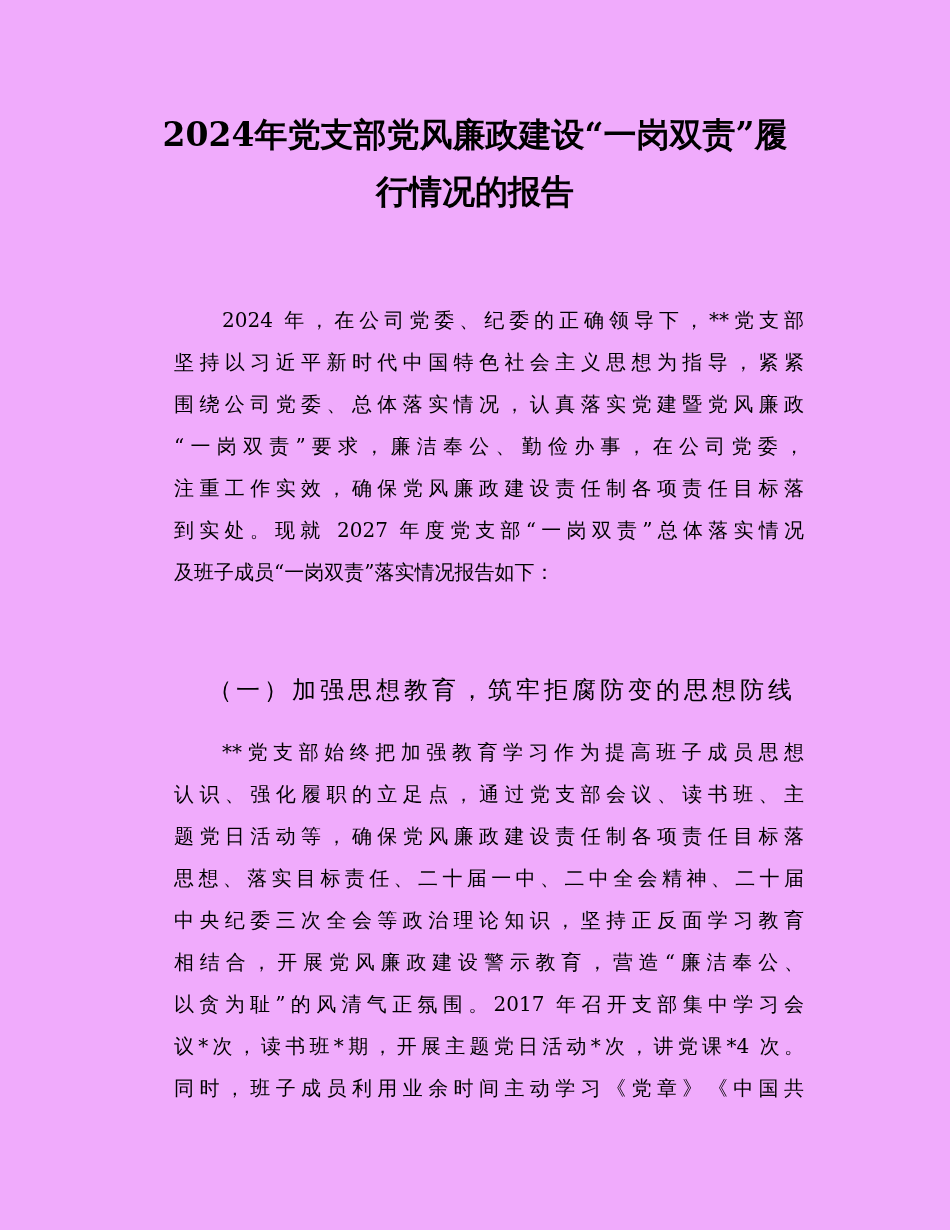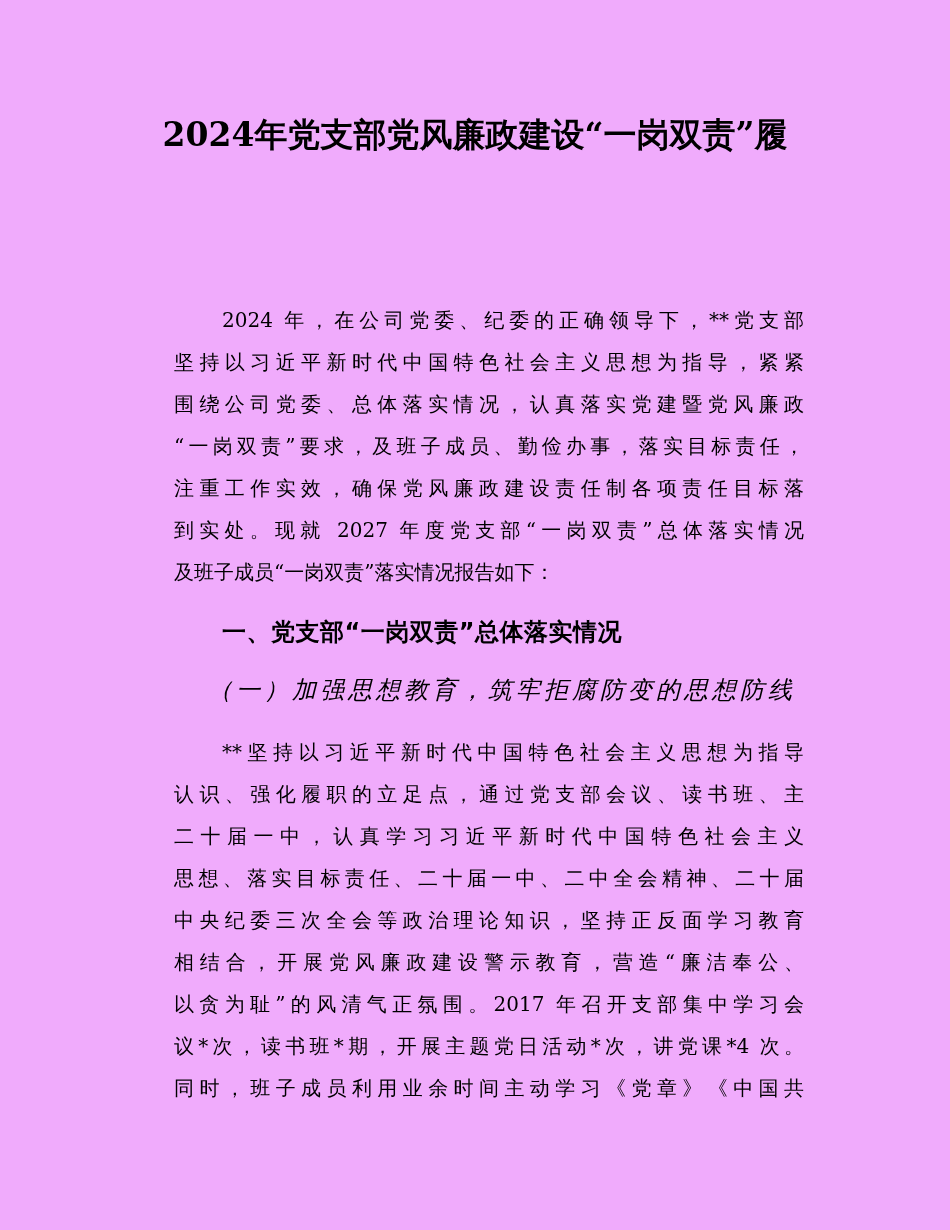"行情况的报告" div.title { html: none -> <div>行情况的报告</div> }
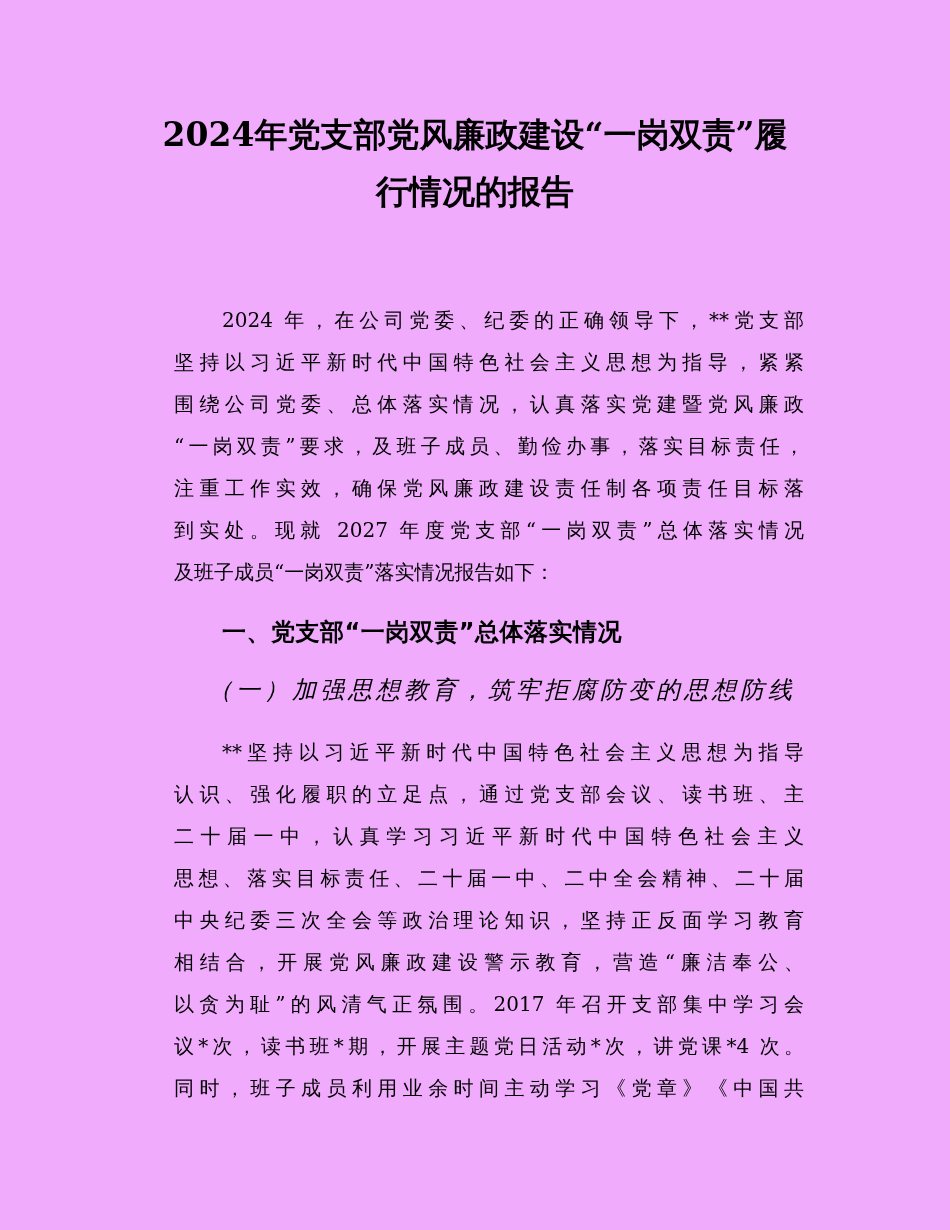"“一岗双责”要求，及班子成员、勤俭办事，落实目标责任，" div.line { text: 及班子成员、勤俭办事，落实目标责任 -> 廉洁奉公、勤俭办事，在公司党委 }
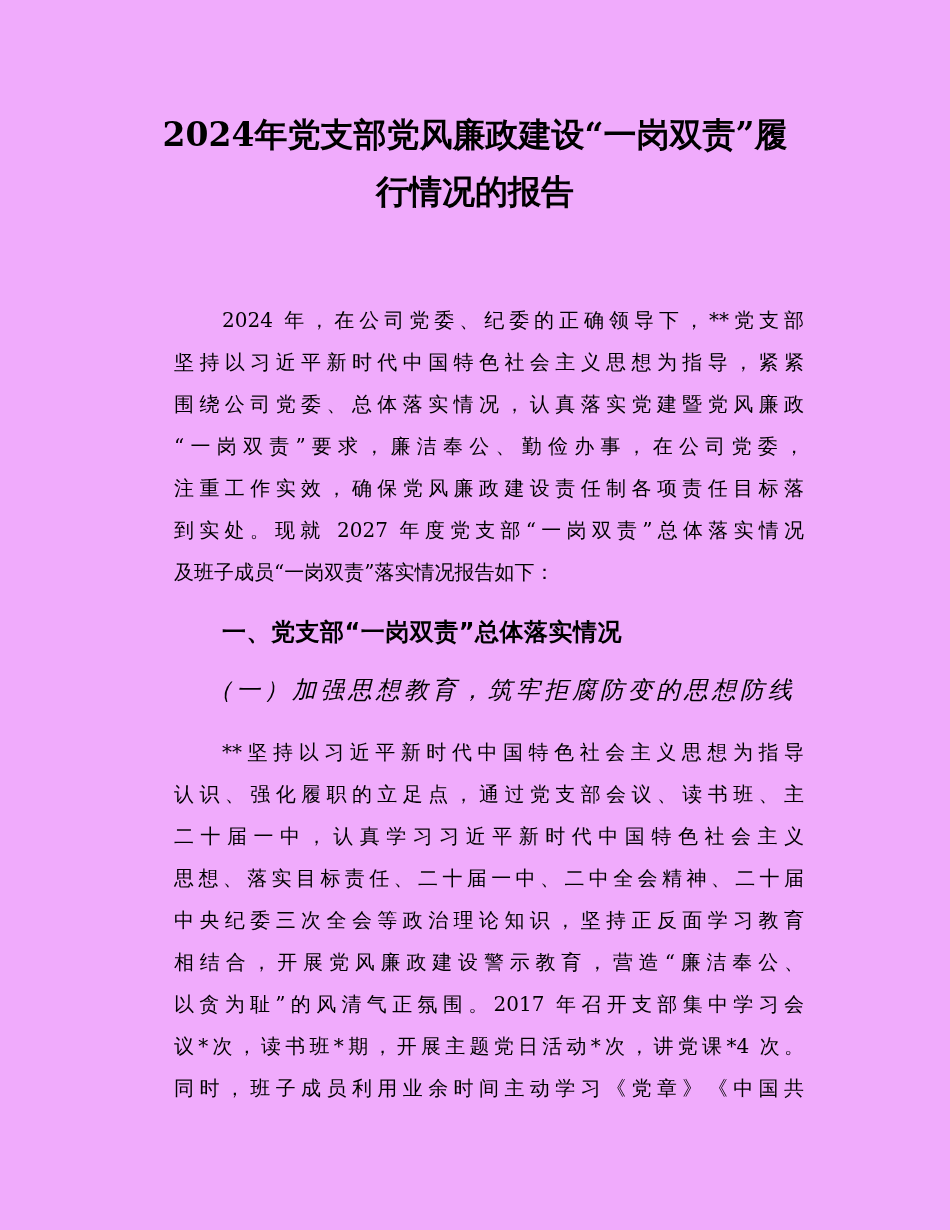"一、党支部“一岗双责”总体落实情况" div.heading1 { html: <div>一、党支部“一岗双责”总体落实情况</div> -> none }
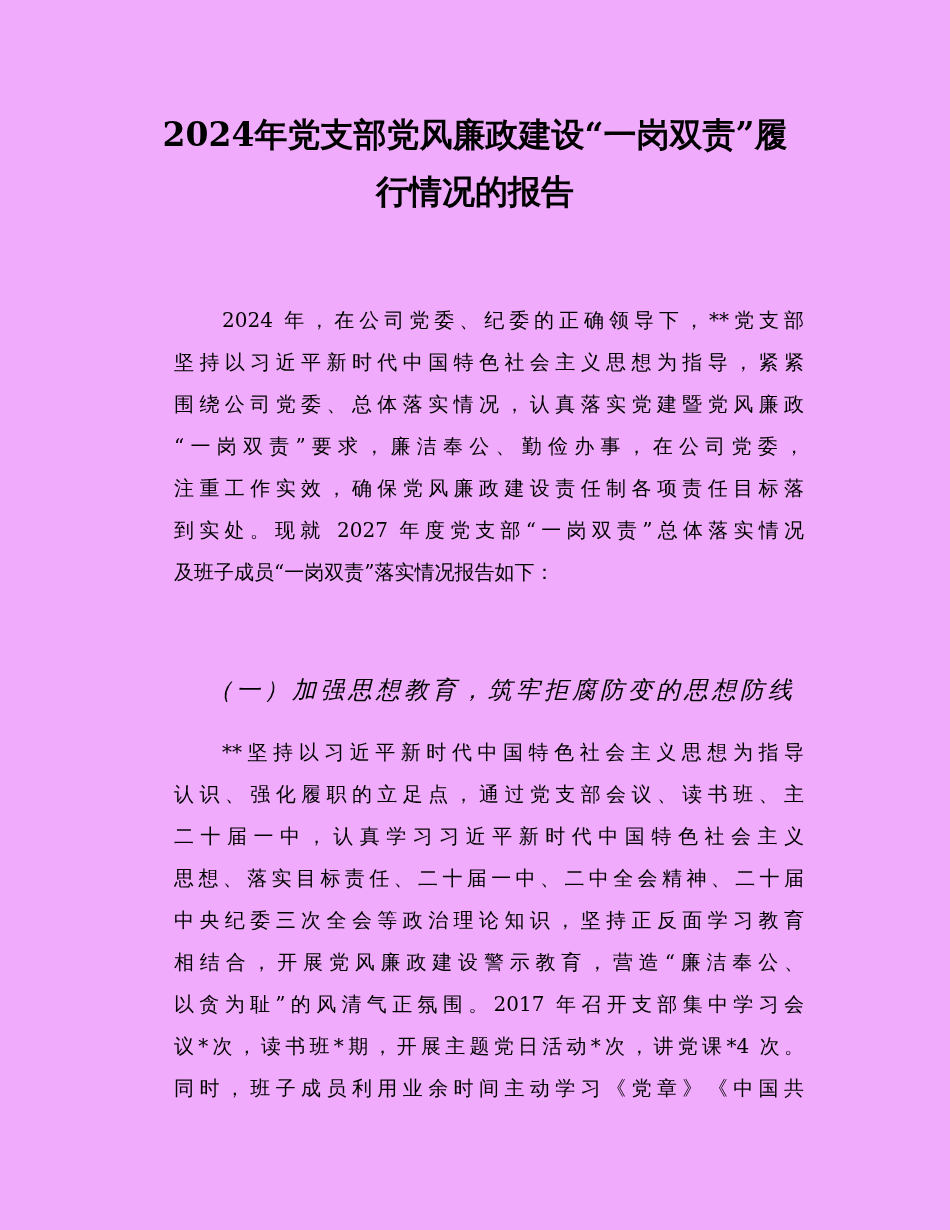"（一）加强思想教育，筑牢拒腐防变的思想防线" .heading2 { font-style: italic -> none }
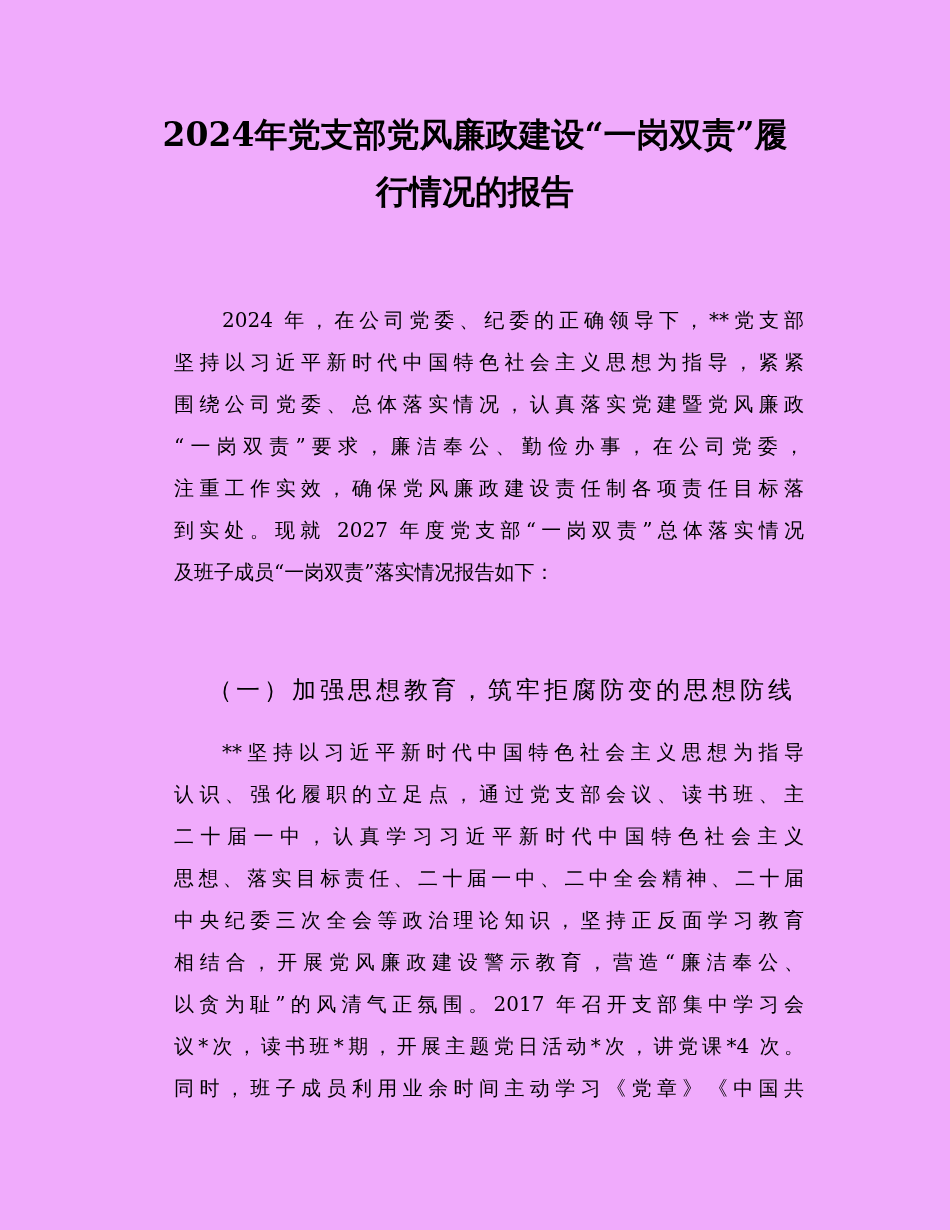"**坚持以习近平新时代中国特色社会主义思想为指导" div.line { text: 坚持以习近平新时代中国特色社会主义思想为指导 -> 党支部始终把加强教育学习作为提高班子成员思想 }
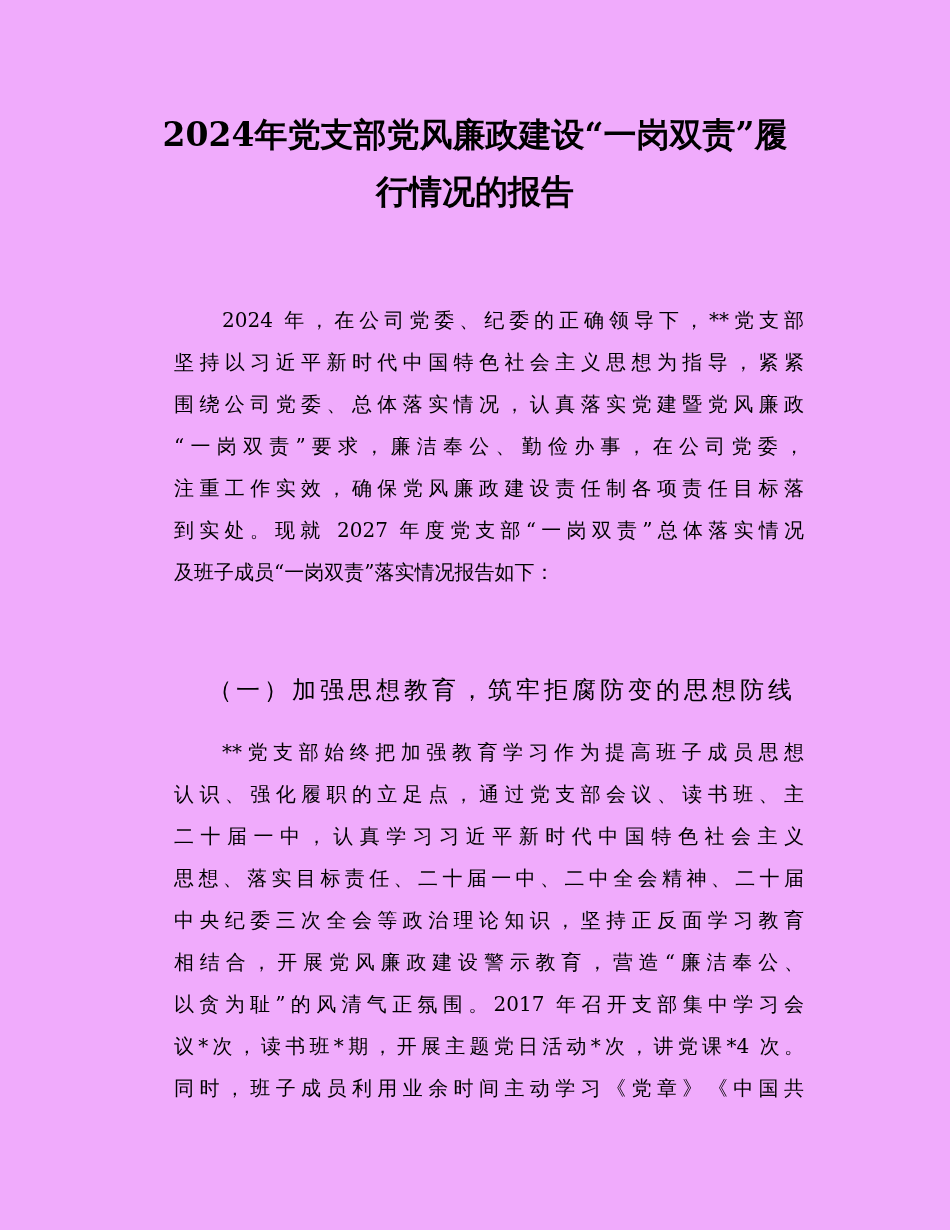"二十届一中，认真学习习近平新时代中国特色社会主义" div.line { text: 二十届一中，认真学习习近平新时代中国特色社会主义 -> 题党日活动等，确保党风廉政建设责任制各项责任目标落 }
